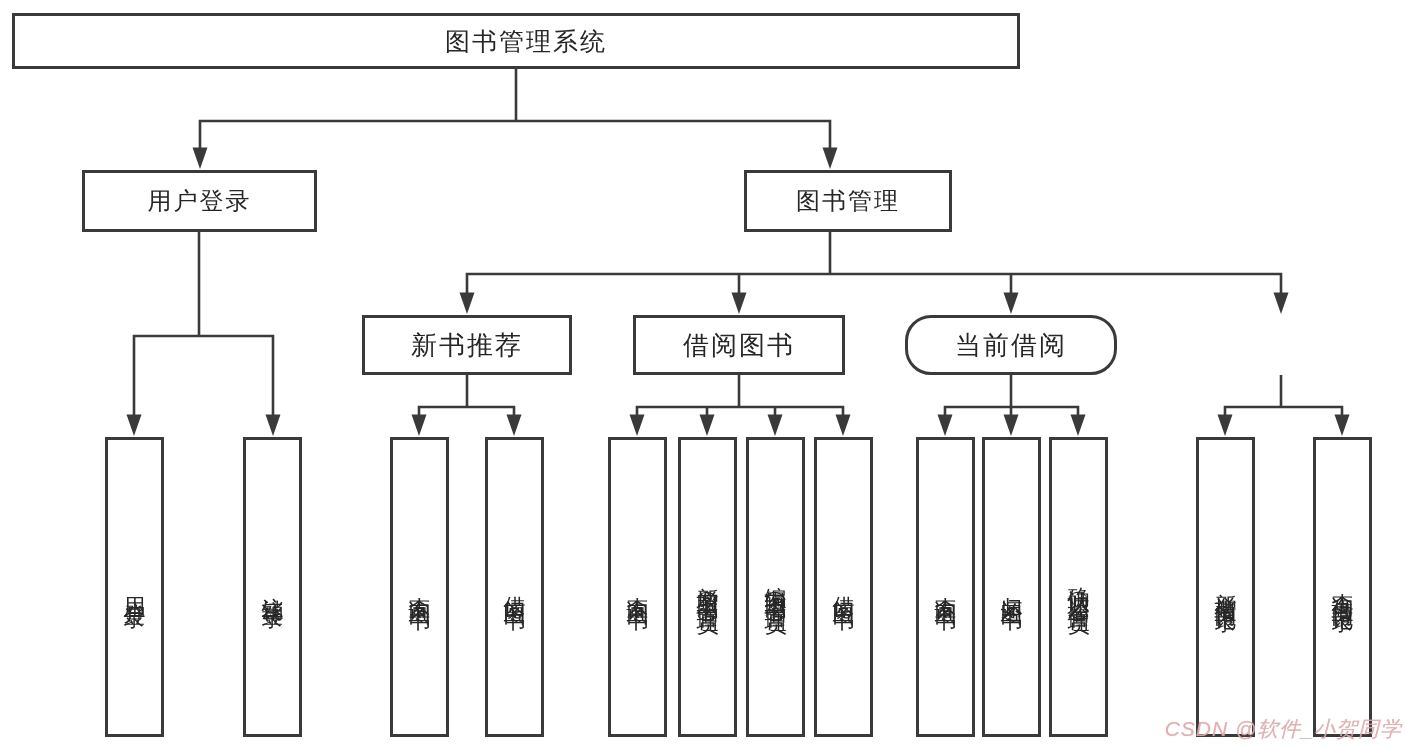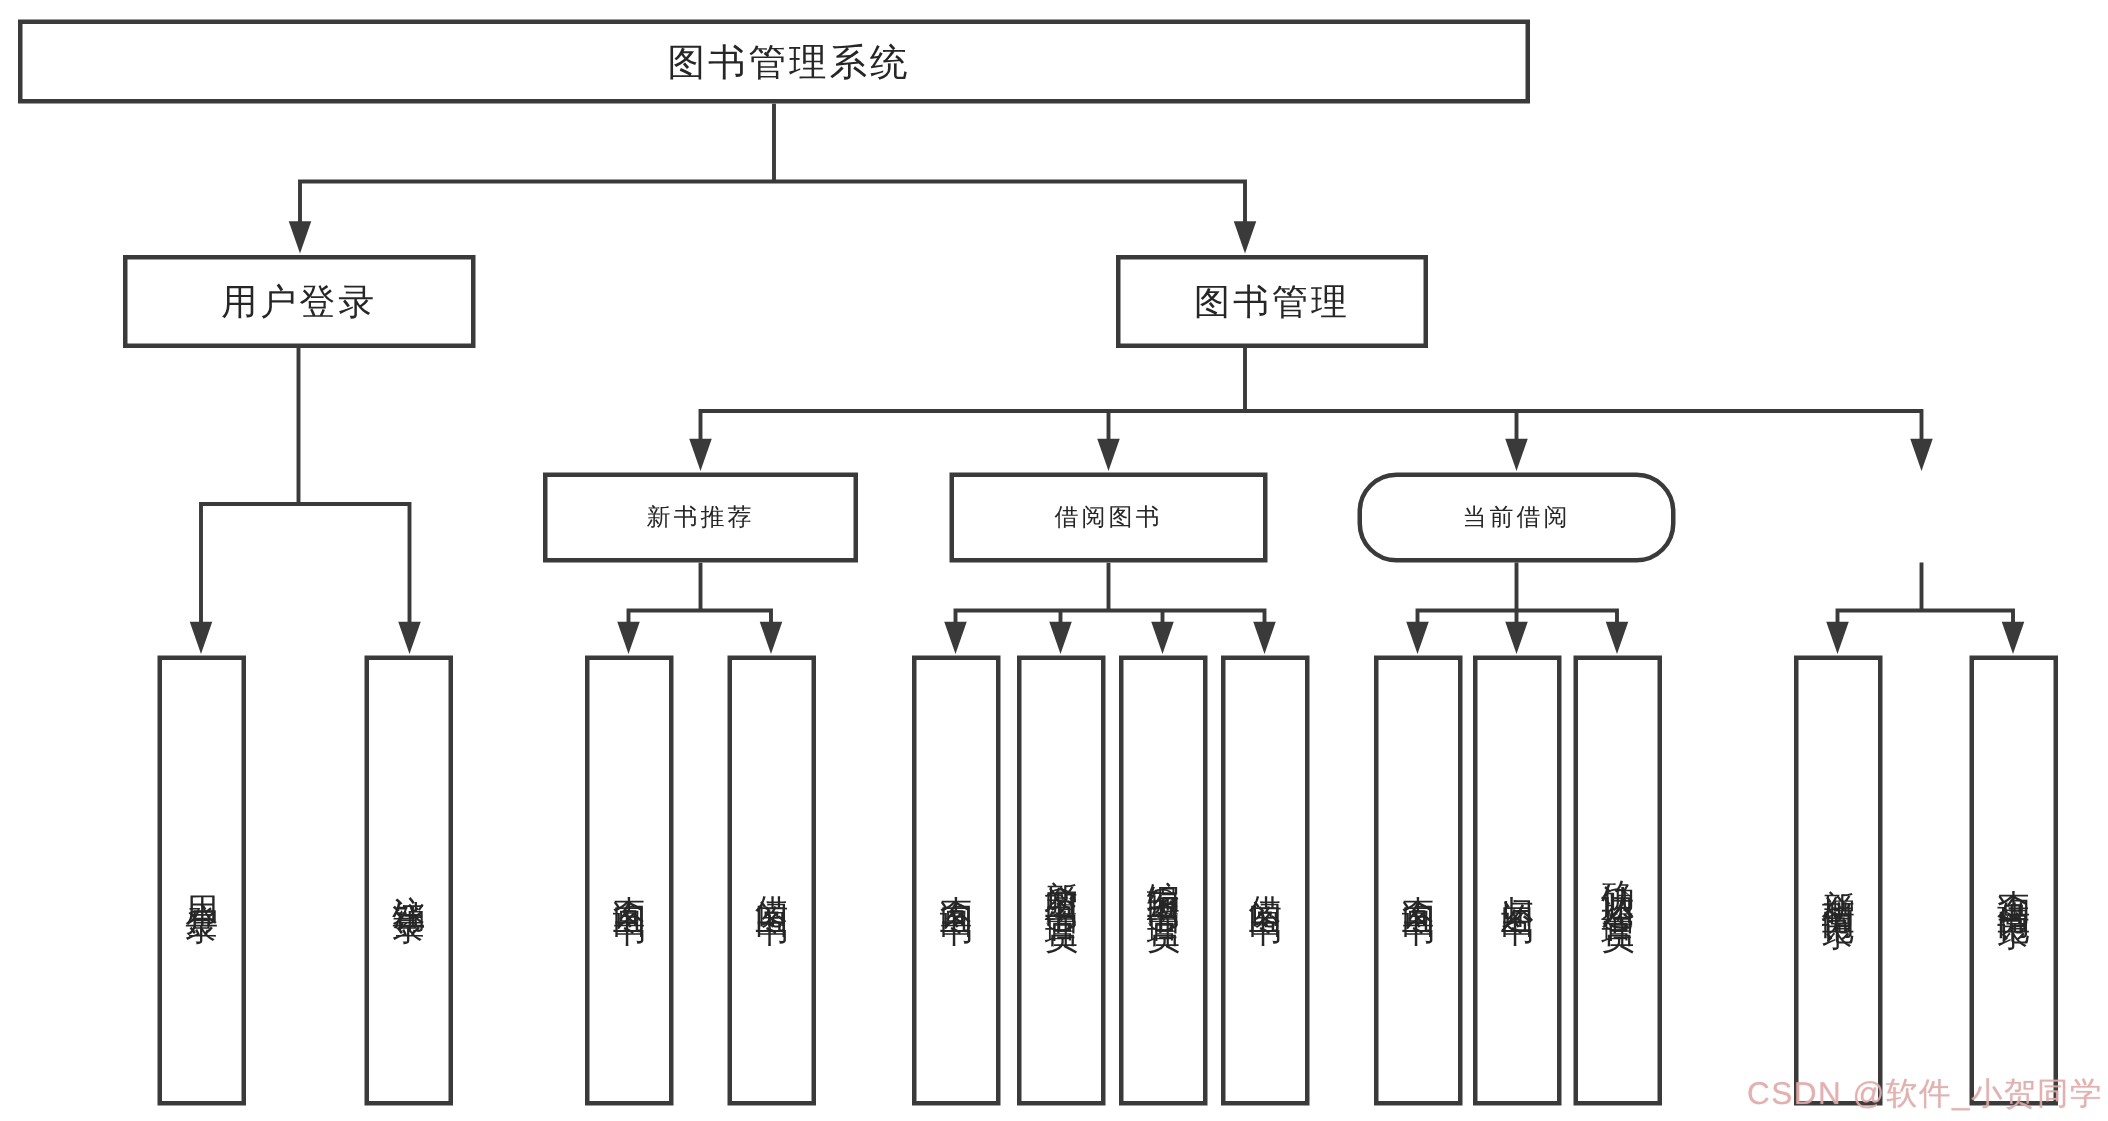"新书推荐" .lvl3 { font-size: 16px -> 26px }
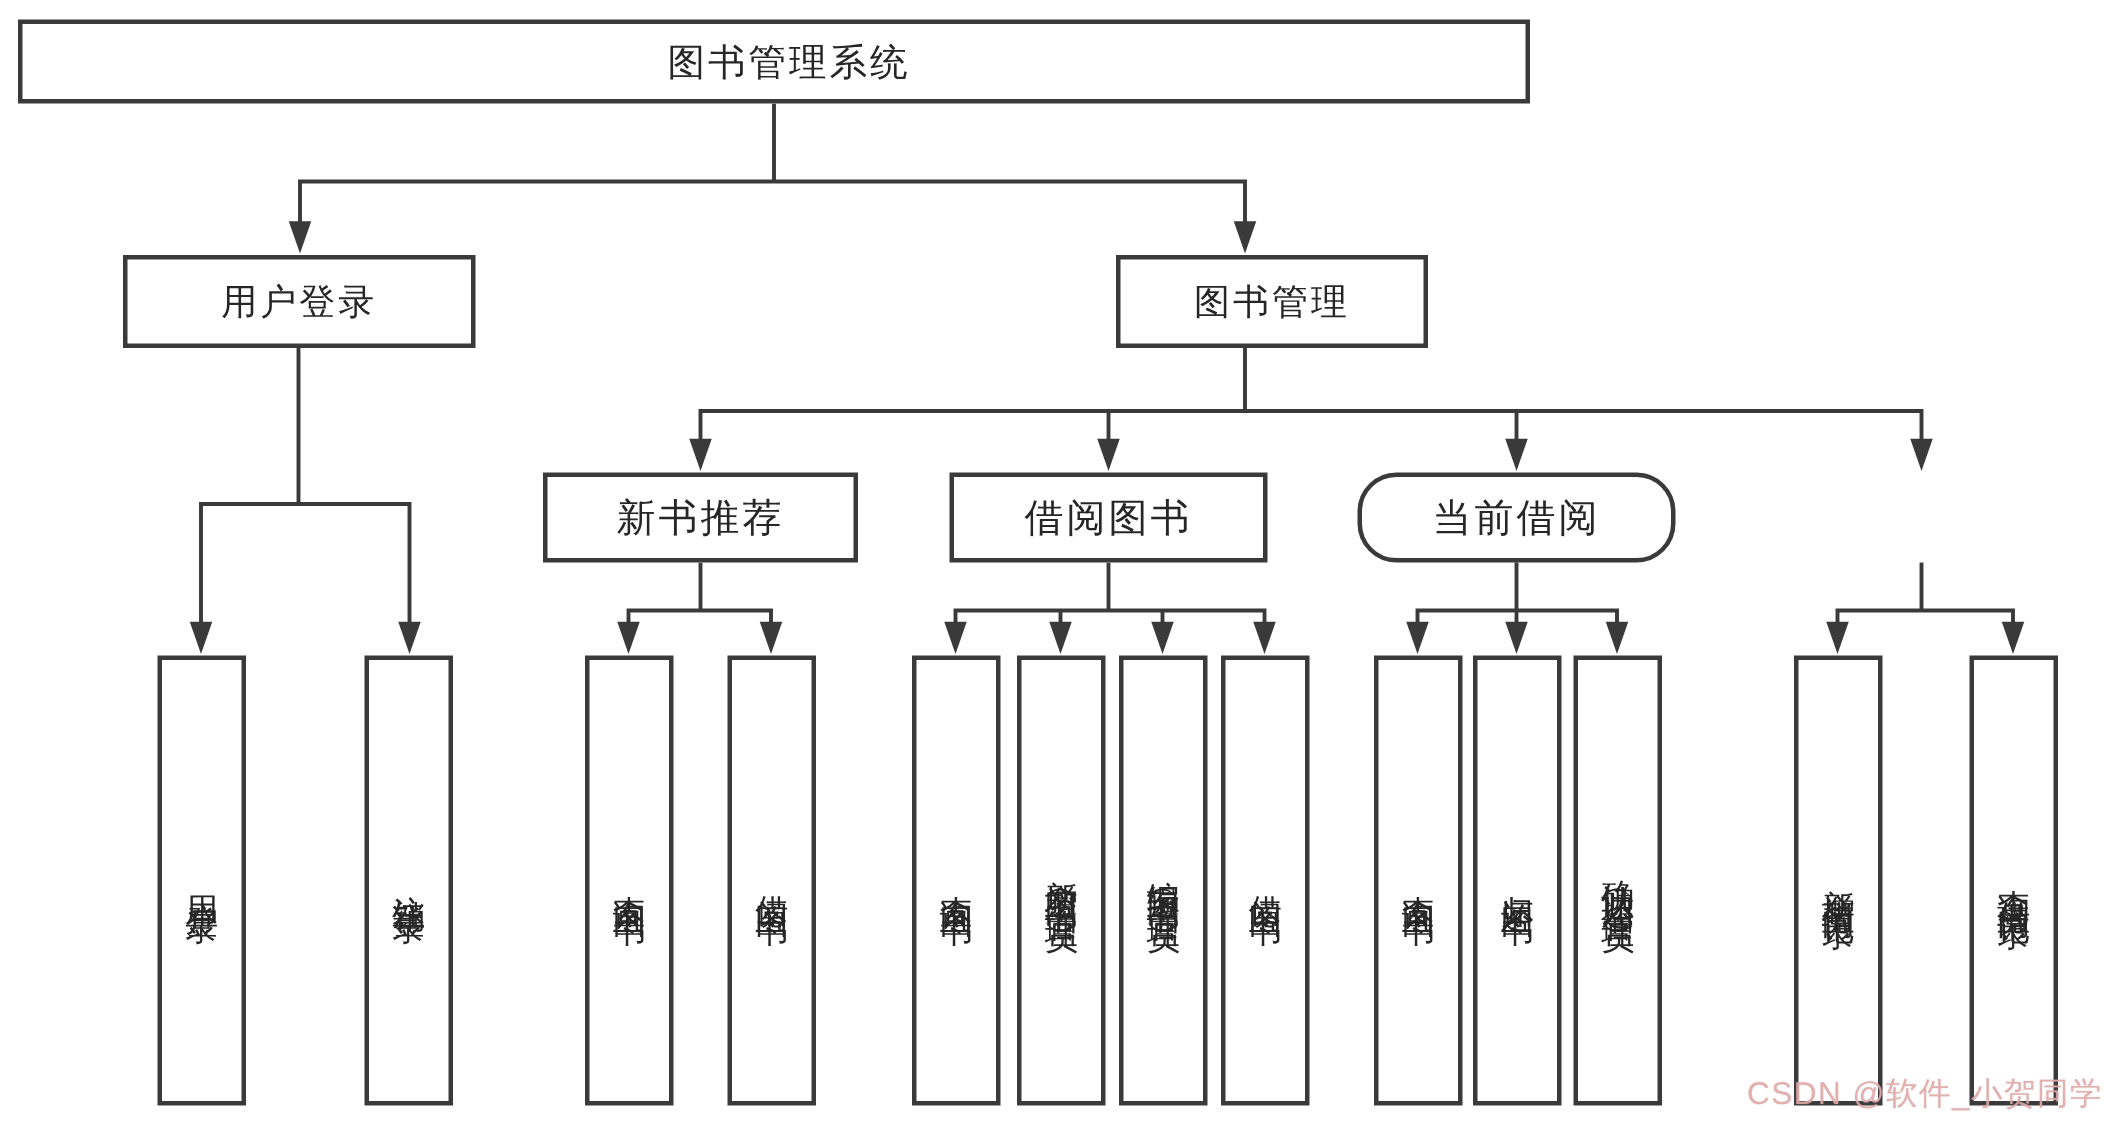"CSDN @软件_小贺同学" .watermark { font-style: none -> italic }
